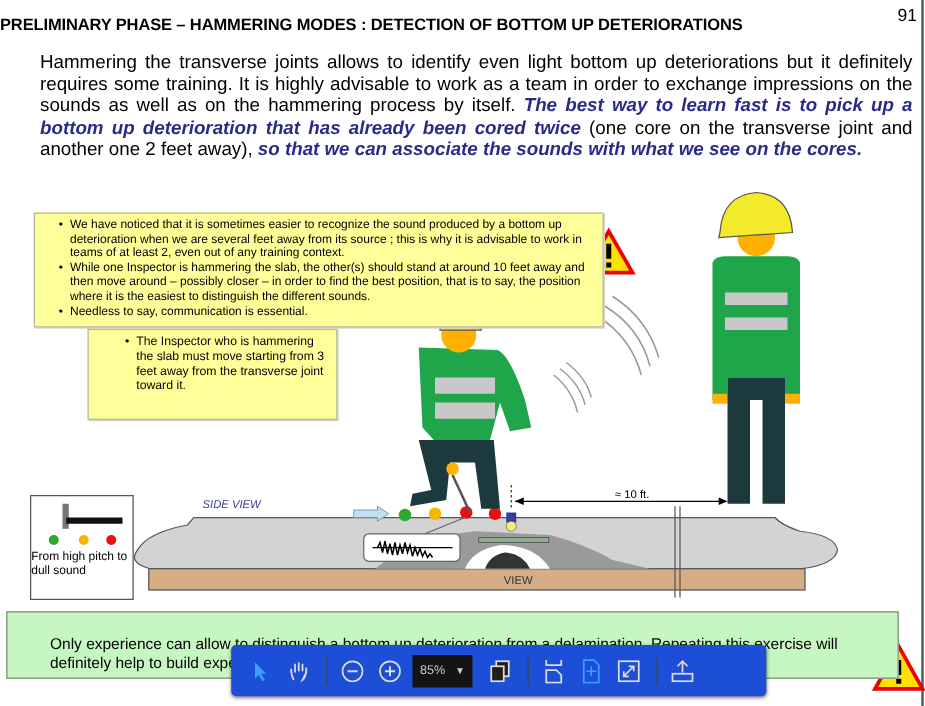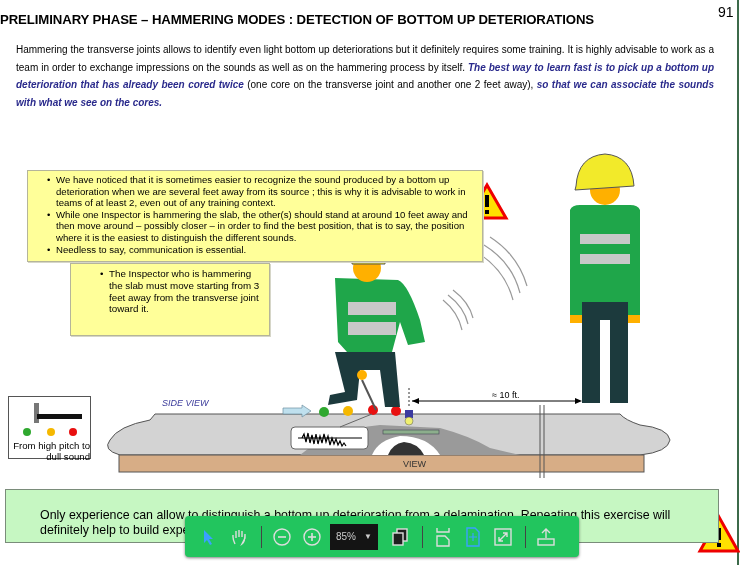"Hammering the transverse joints allows" .intro { font-size: 10px -> 15px; left: 16px -> 32px }
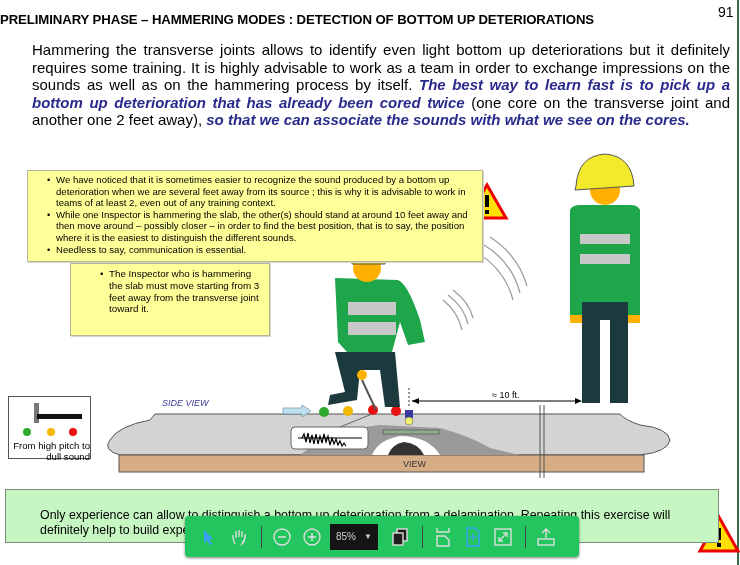"From high pitch to dull" .legend { height: 63px -> 84px; left: 8px -> 24px; text-align: right -> left }
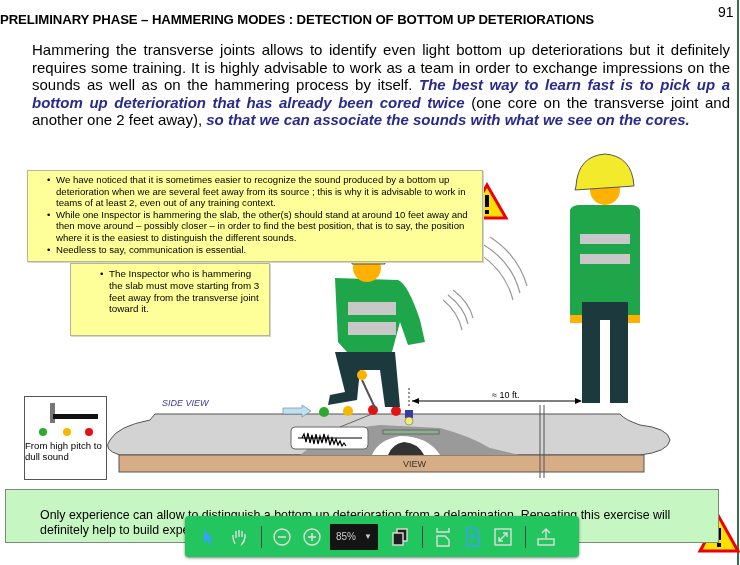"85%" .toolbar { background: #22c55e -> #1d4ed8; width: 394px -> 428px }
